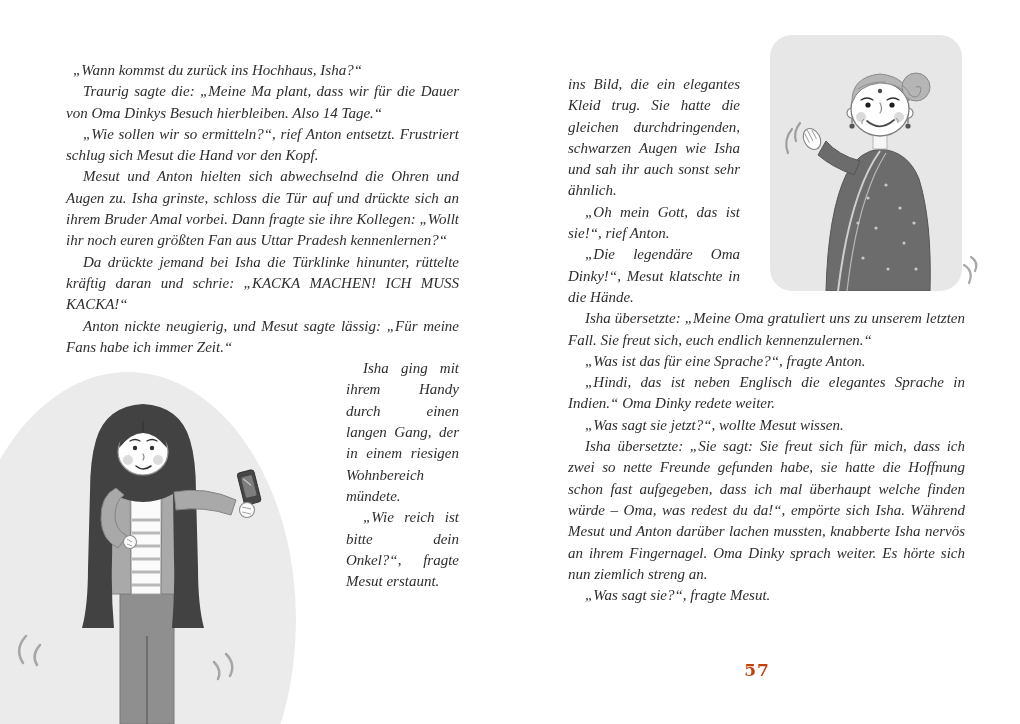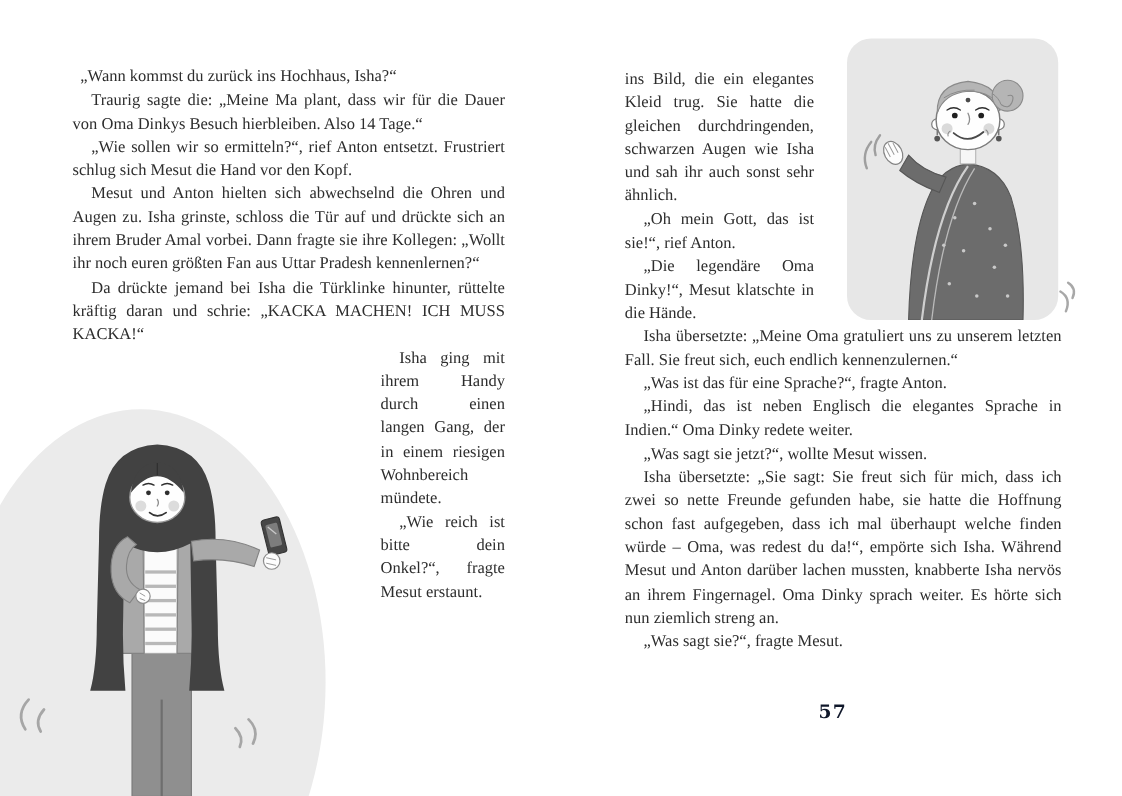"„Wann kommst du zurück ins" .page-text { font-style: none -> italic }
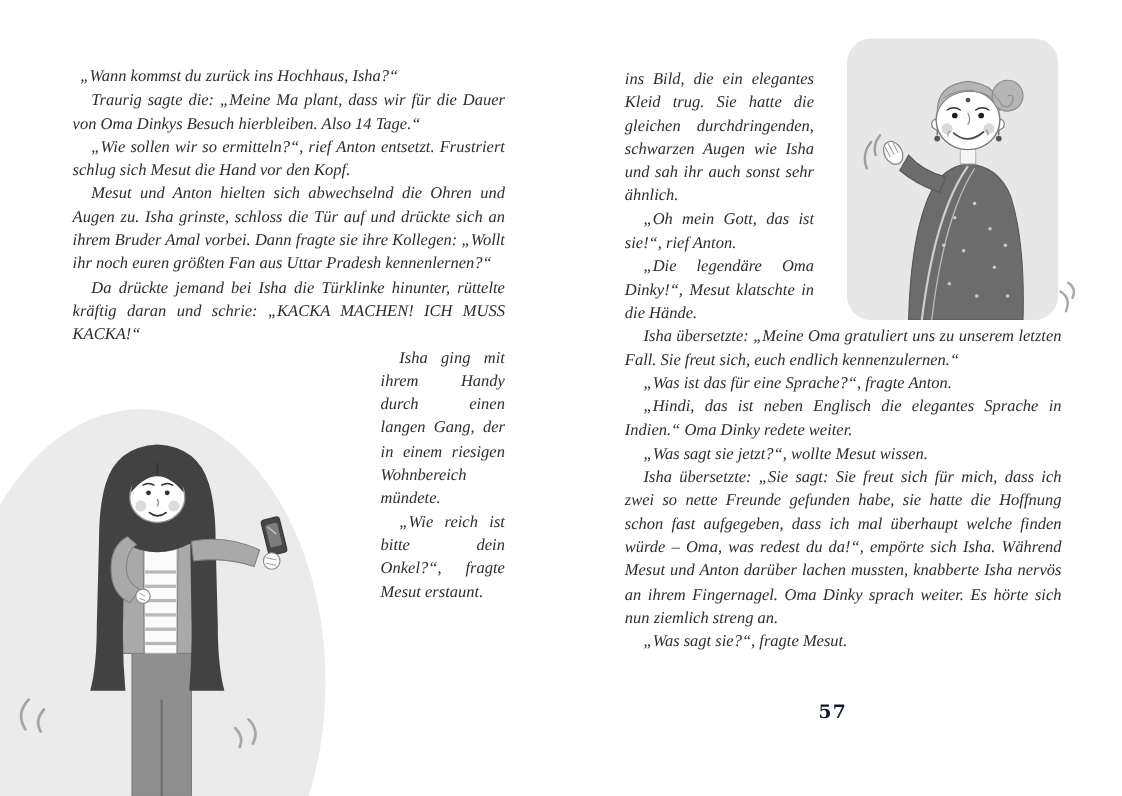"ins Bild, die ein elegantes" .page-text p.no-indent { margin-top: none -> 12px }
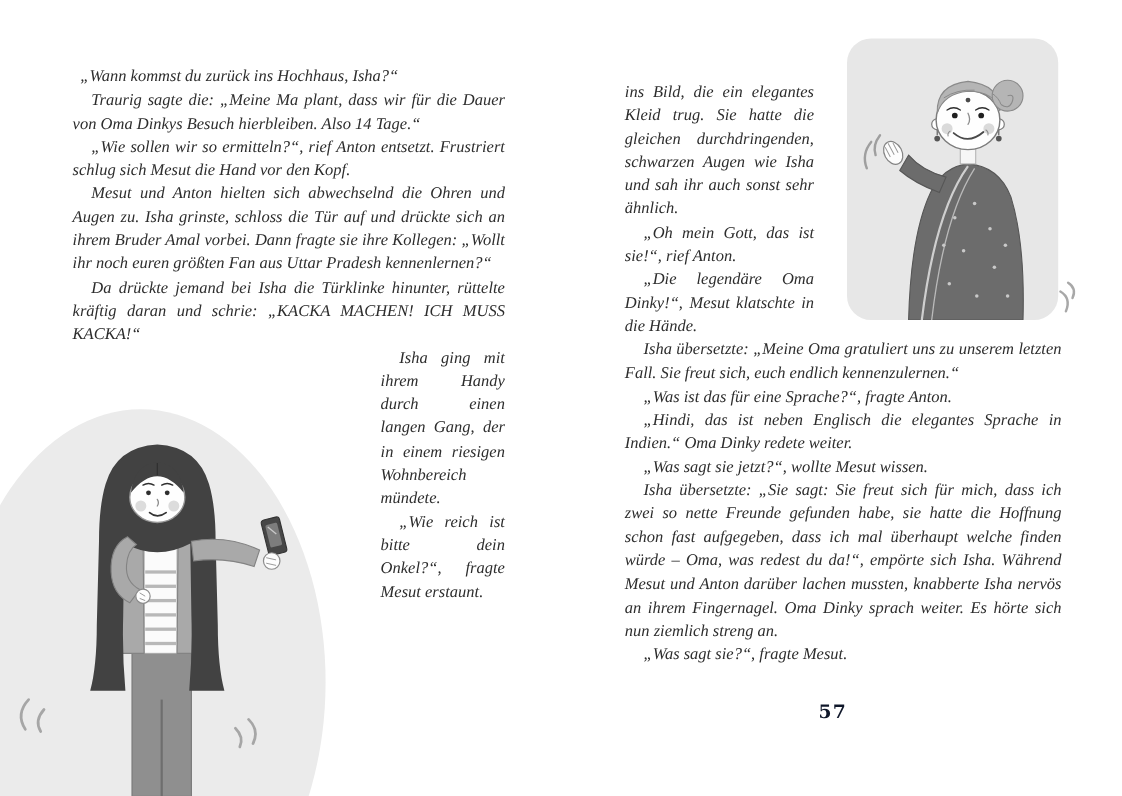"Anton nickte neugierig, und Mesut" p { html: none -> <p>Anton nickte neugierig, und Mesut sagte lässig: „Für meine Fans habe ich immer Zeit.“</p> }
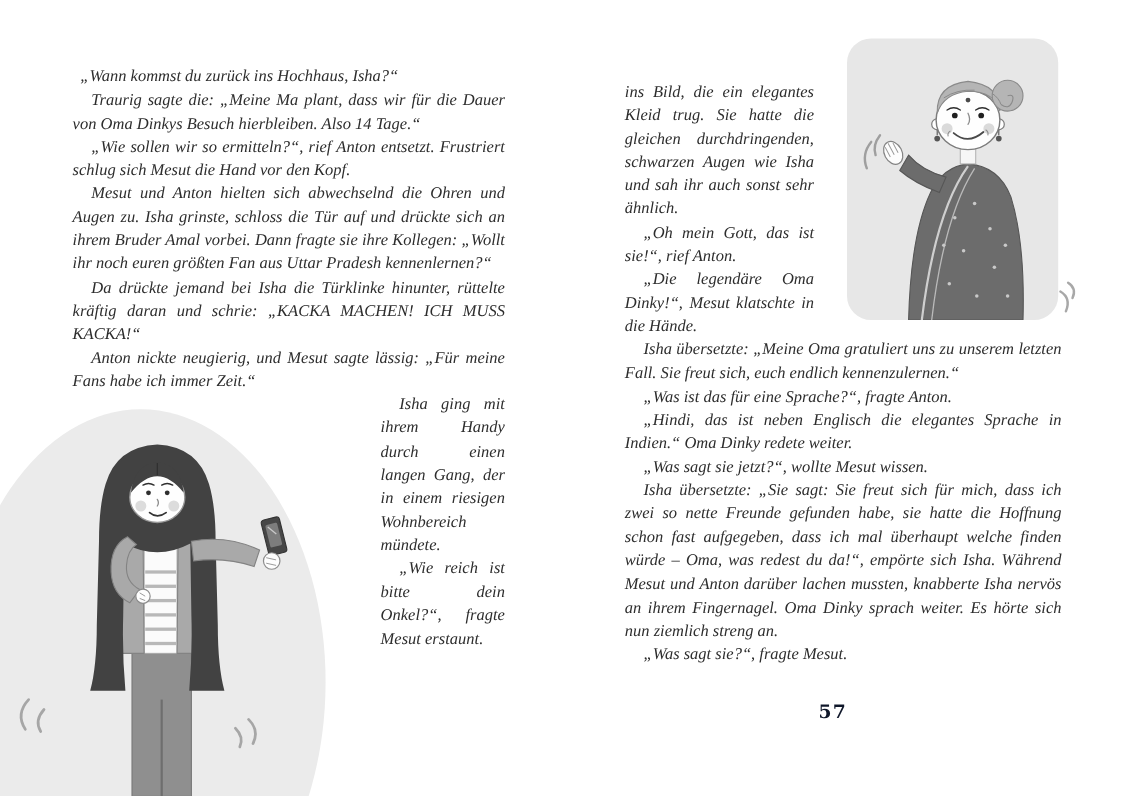"57" .page-number { color: #0f172a -> #c2410c; top: 638px -> 660px }
